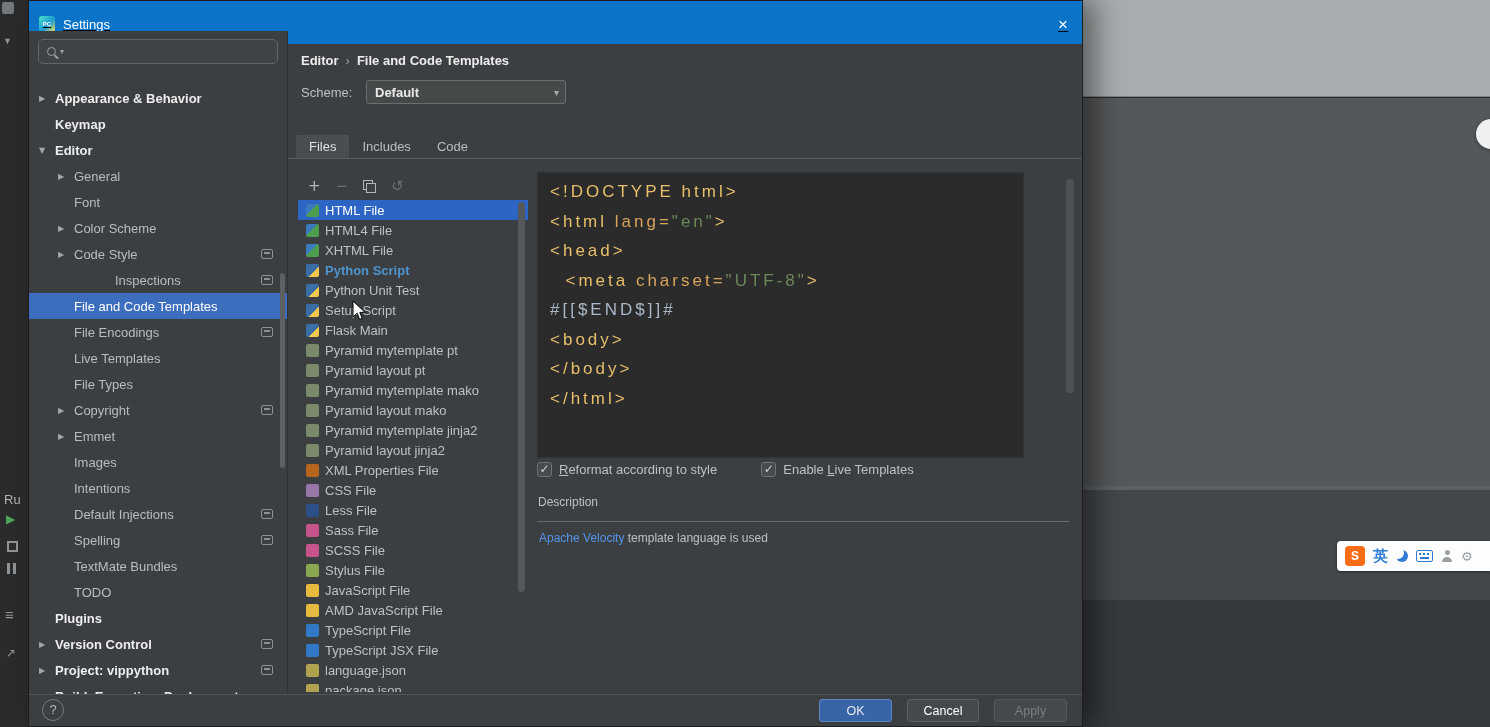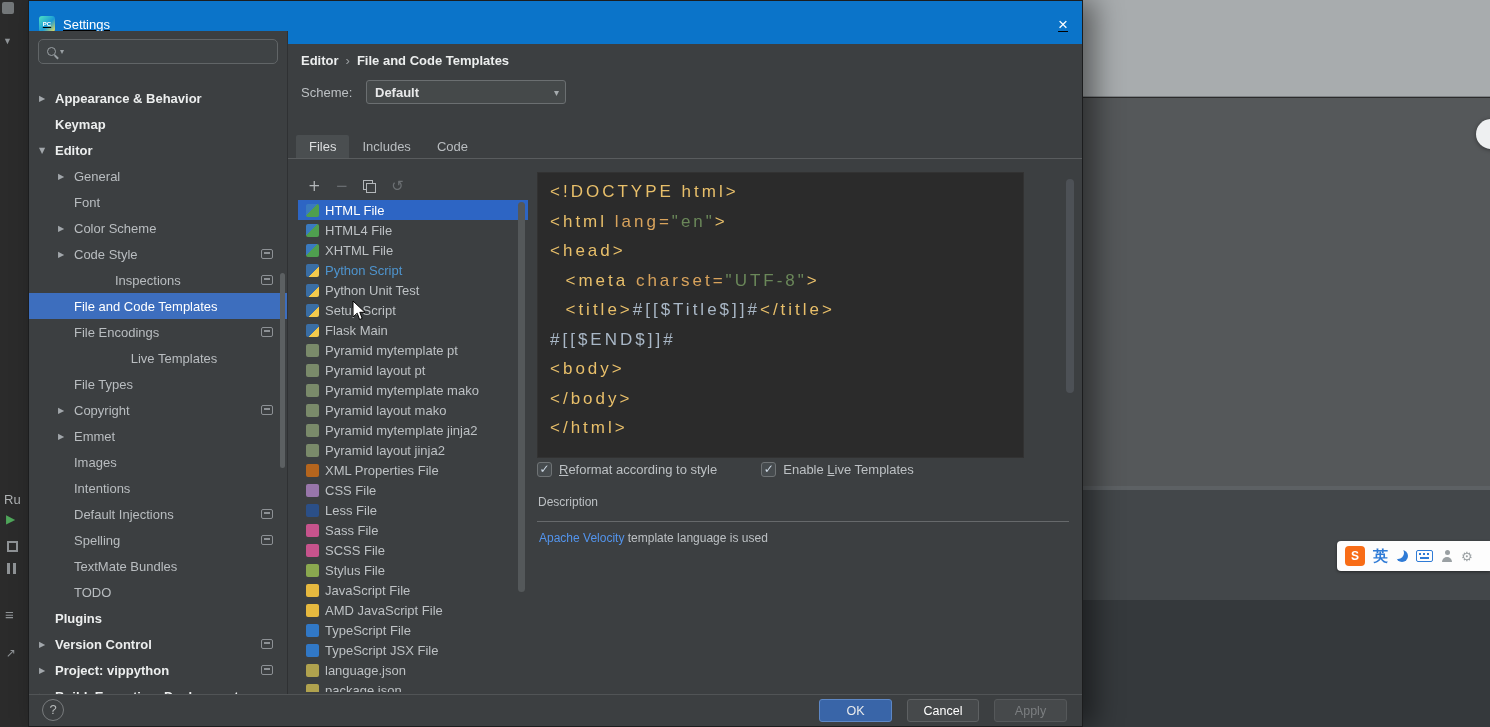"Python Script" .tpl-row.modified .tpl-label { font-weight: none -> bold }
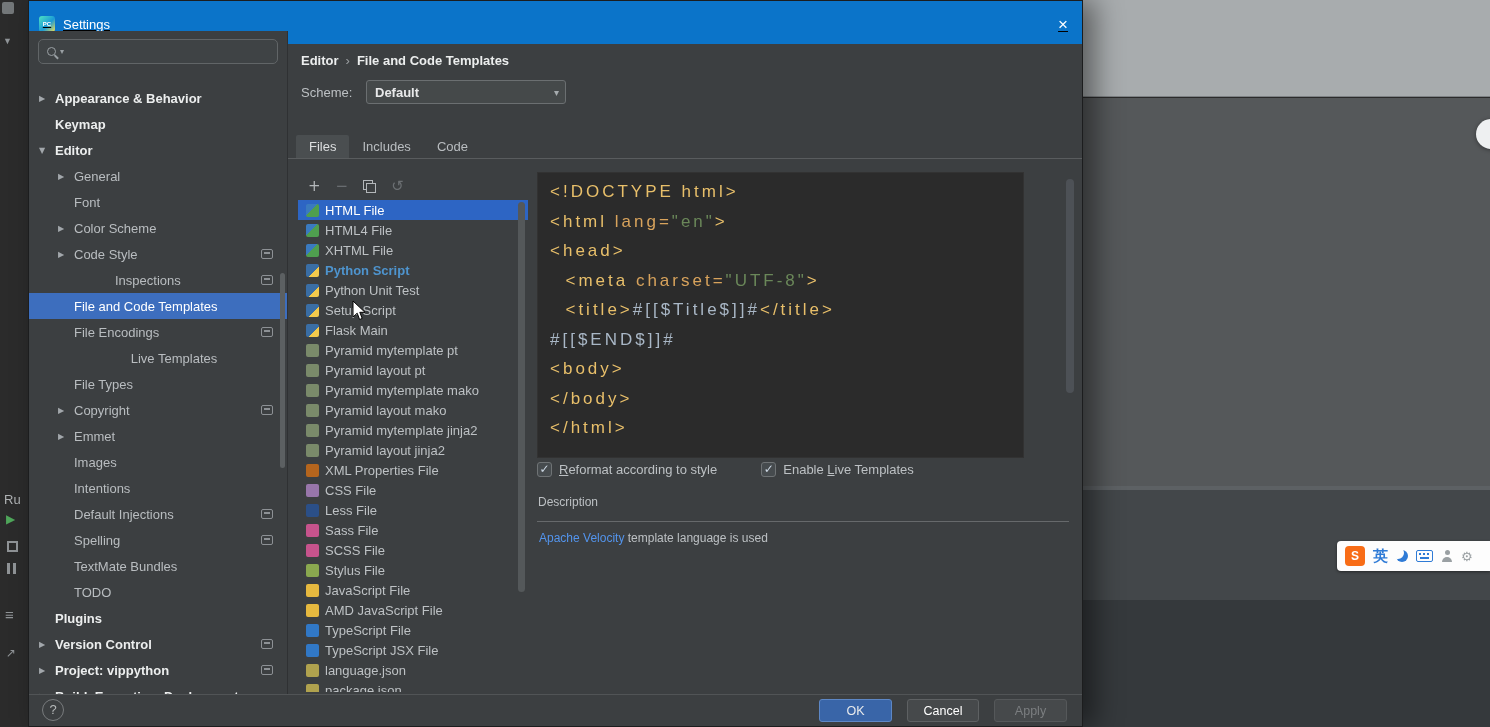"<title>#[[$Title$]]#</title>" div.code-line { html: <div><span> </span><span>&lt;title&gt;</span><span>#[[$Title$]]#</span><span>&lt;/title&gt;</span></div> -> none }
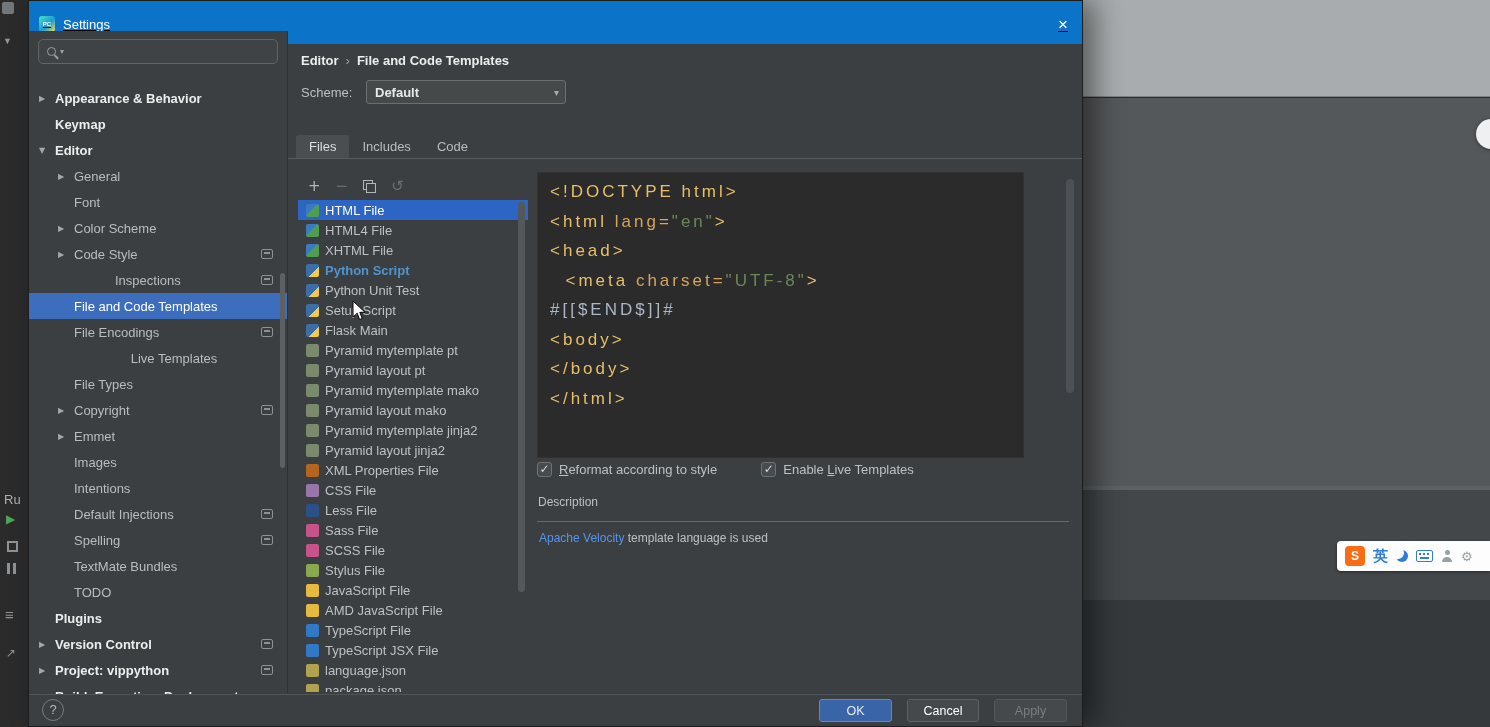"Live Templates" div.tree-row { justify-content: center -> none; padding-left: 16px -> 29px }
